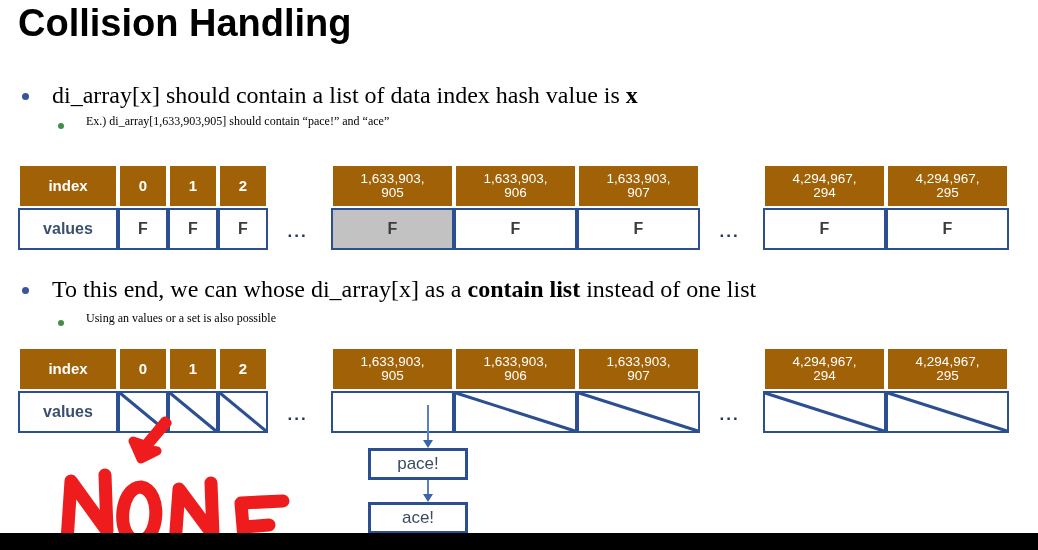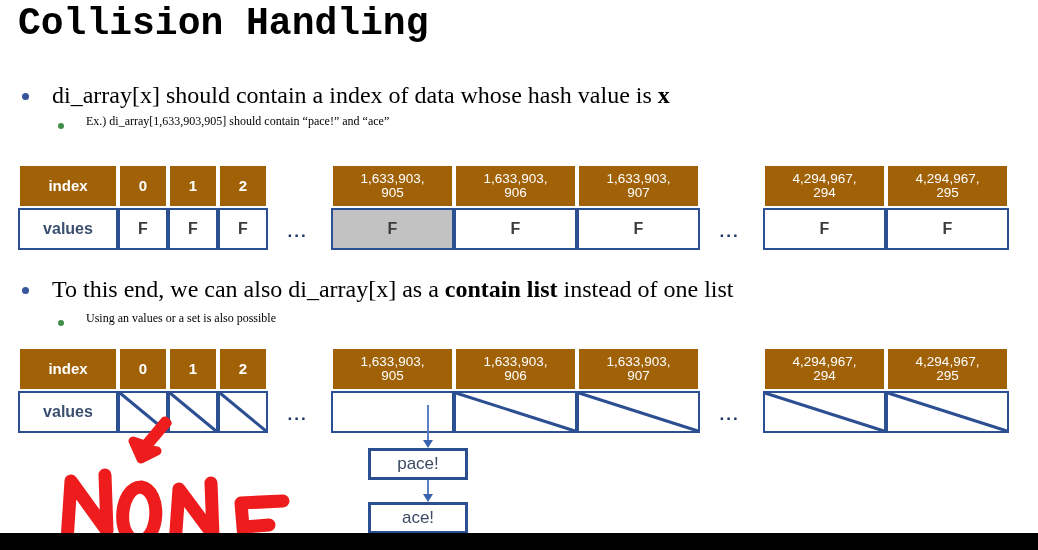"Collision Handling" .slide-title { font-family: Liberation Mono, monospace -> Liberation Sans, sans-serif }
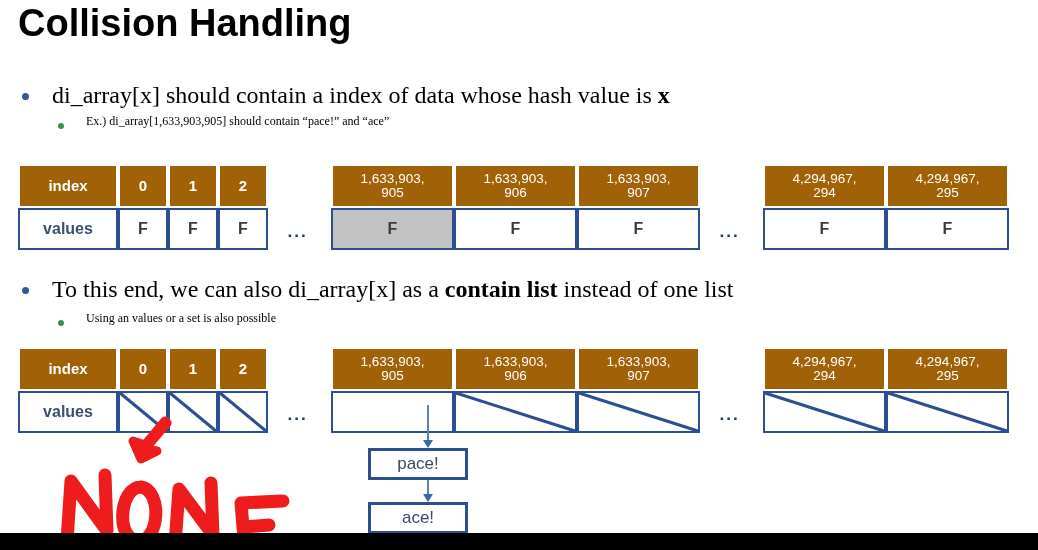"di_array[x] should contain a index" span { text: index of data whose -> list of data index }
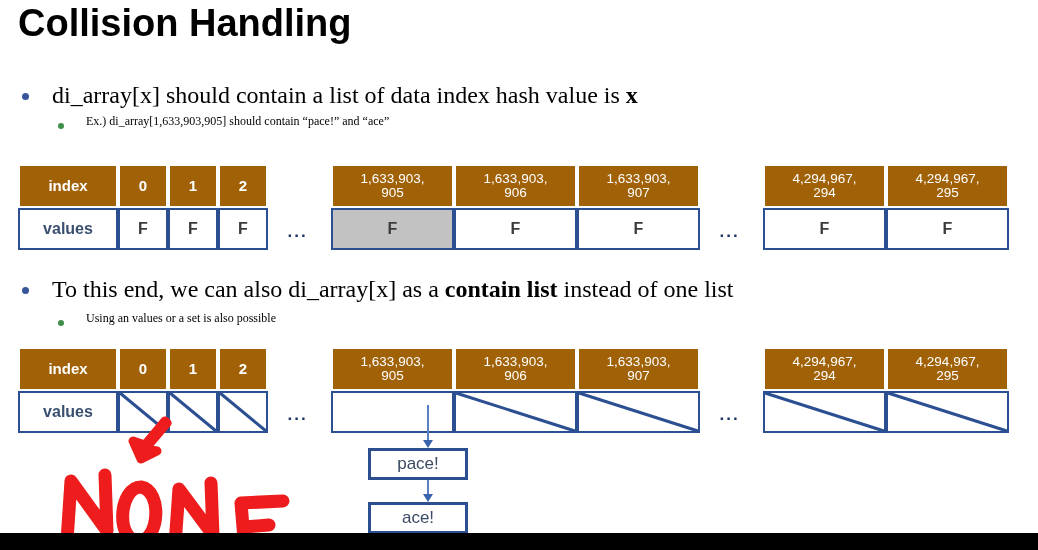"To this end, we can" span { text: also -> whose }
